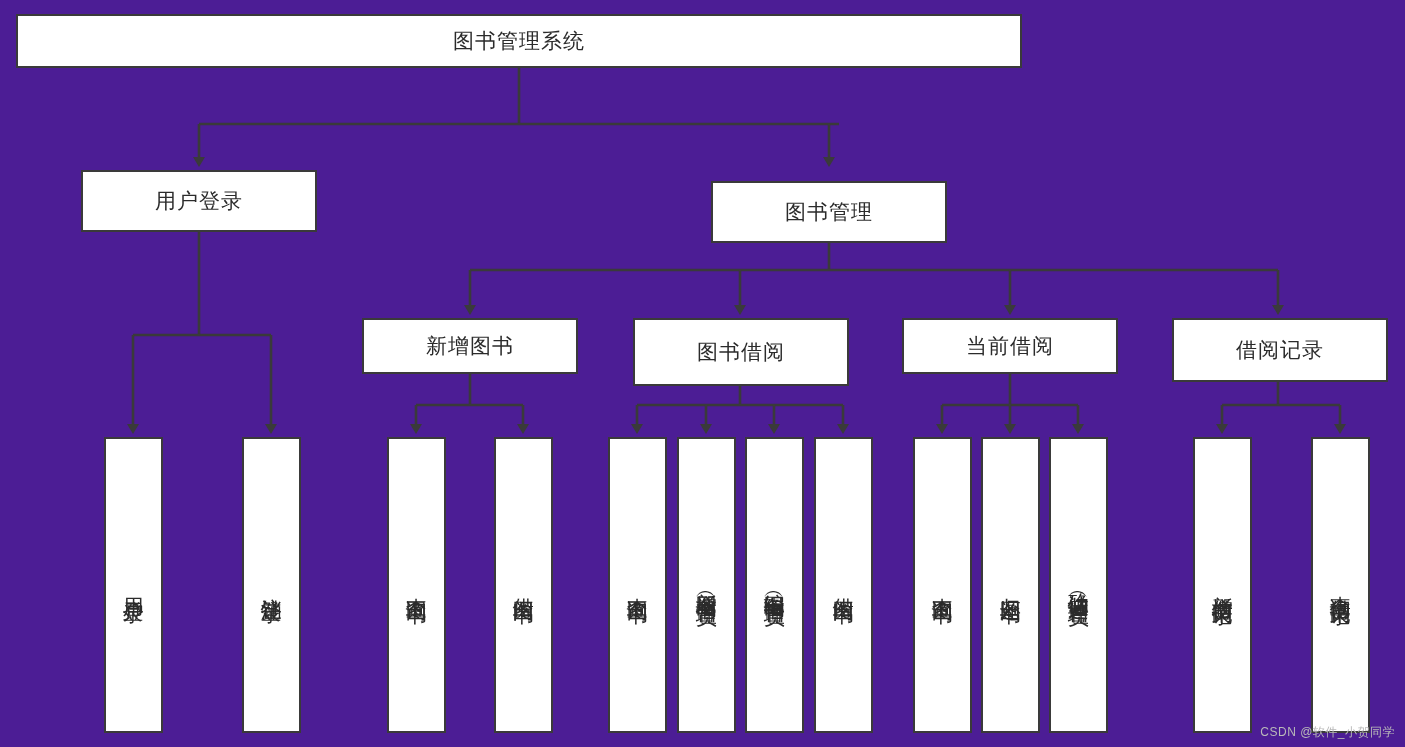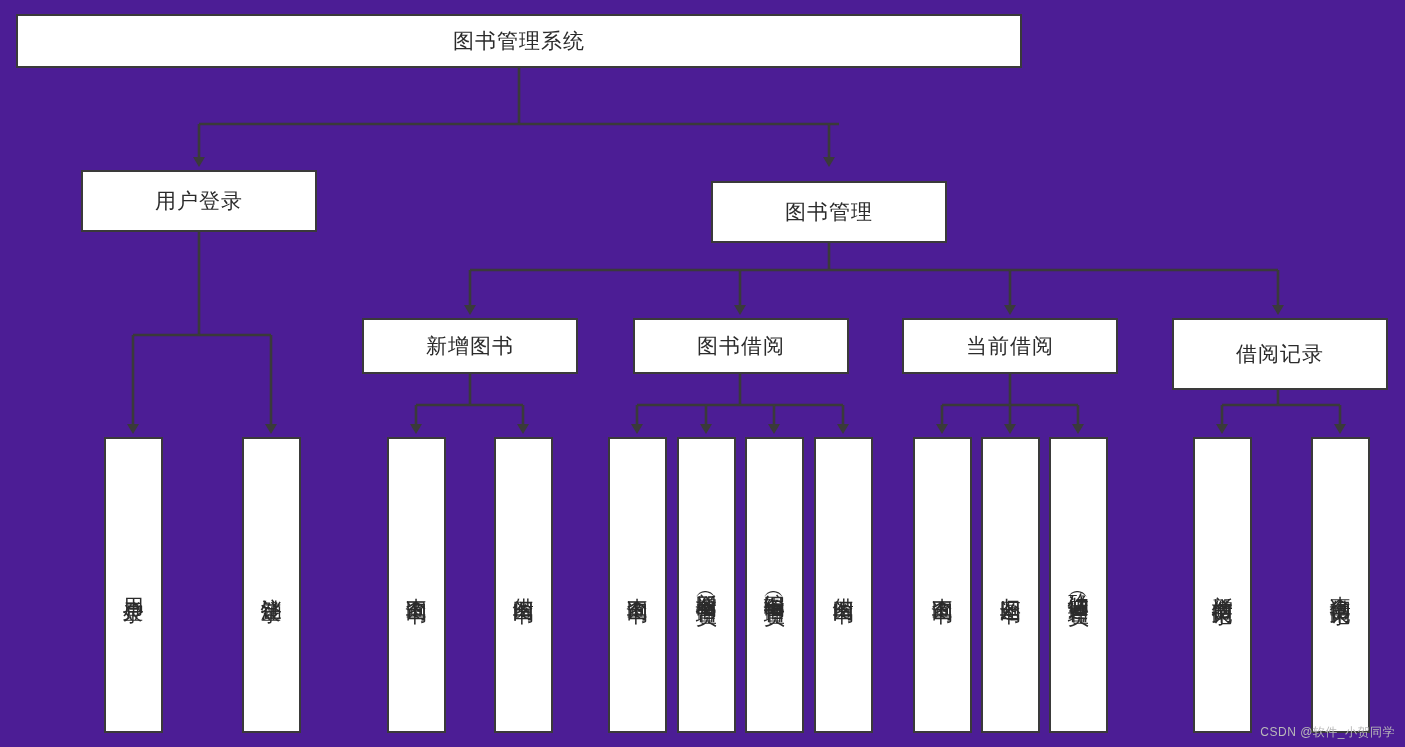"图书借阅" div.node { height: 56px -> 68px }
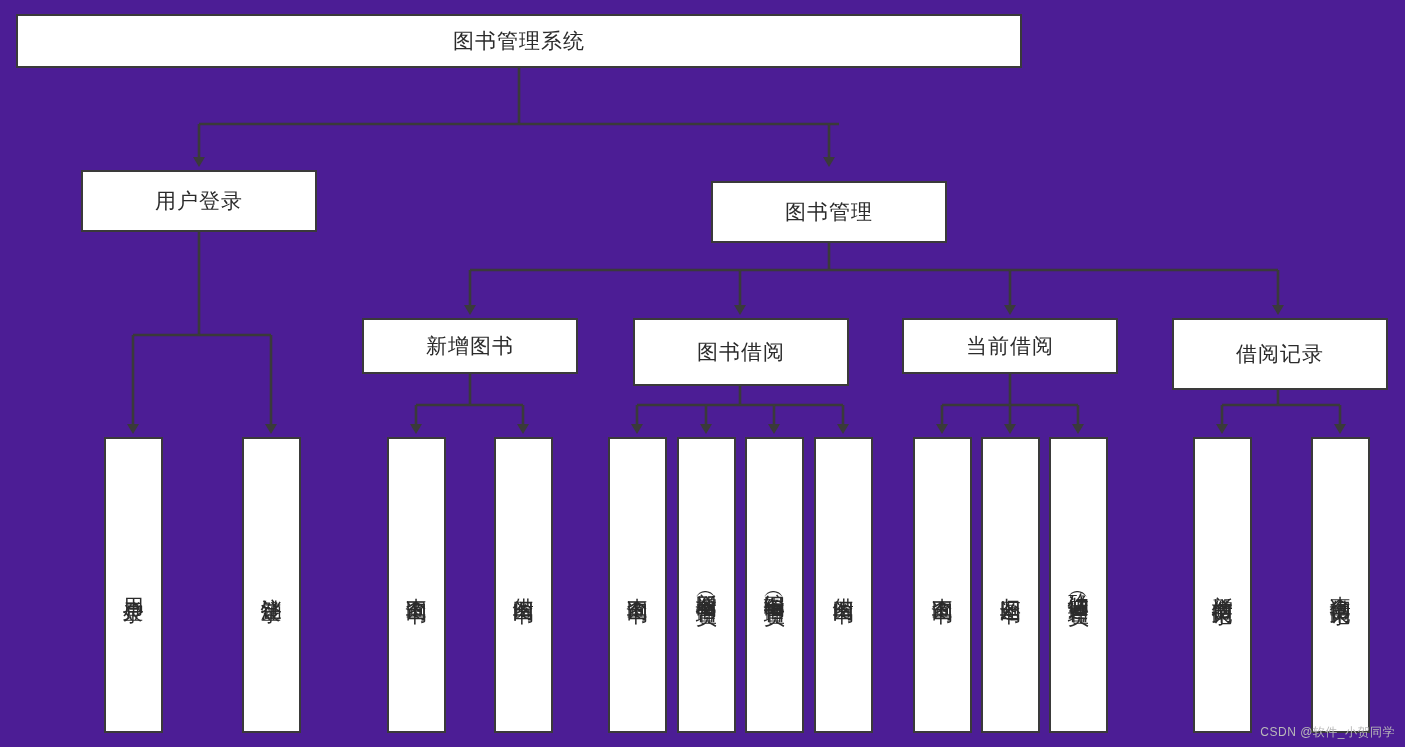"借阅记录" div.node { height: 72px -> 64px }
